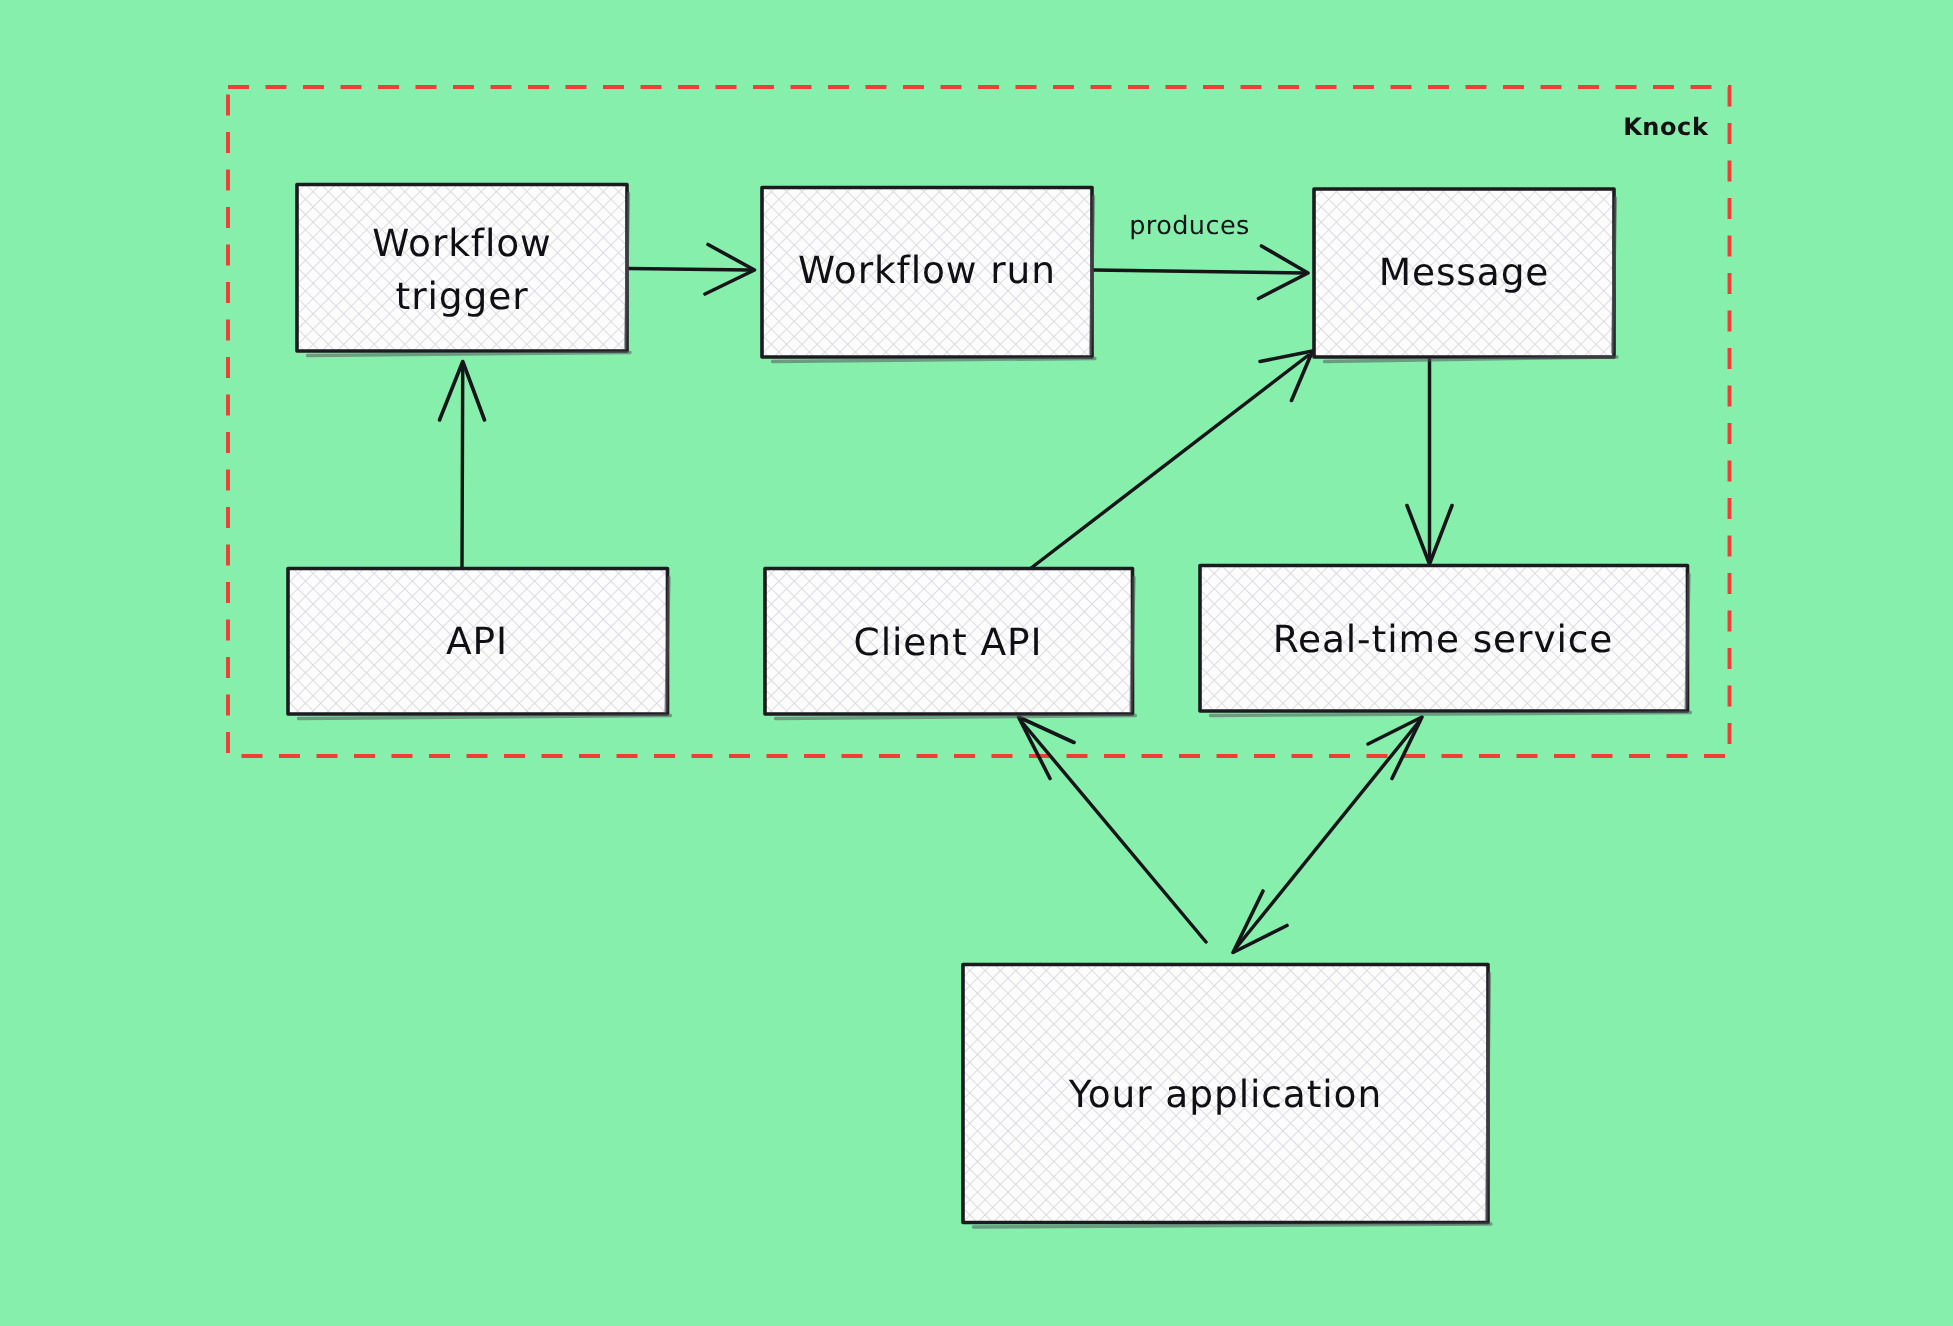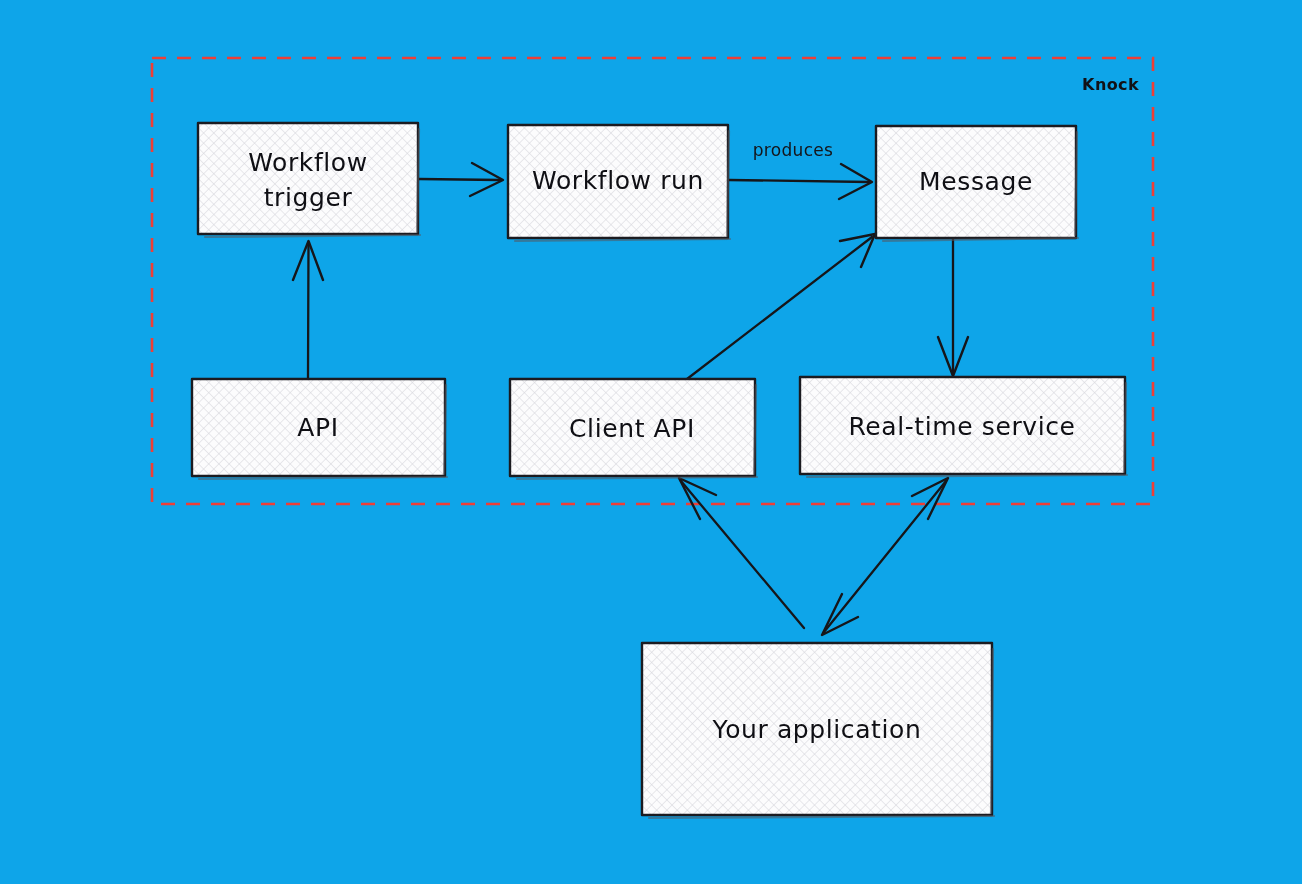"Knock" #canvas { background: #0ea5e9 -> #86efac }
